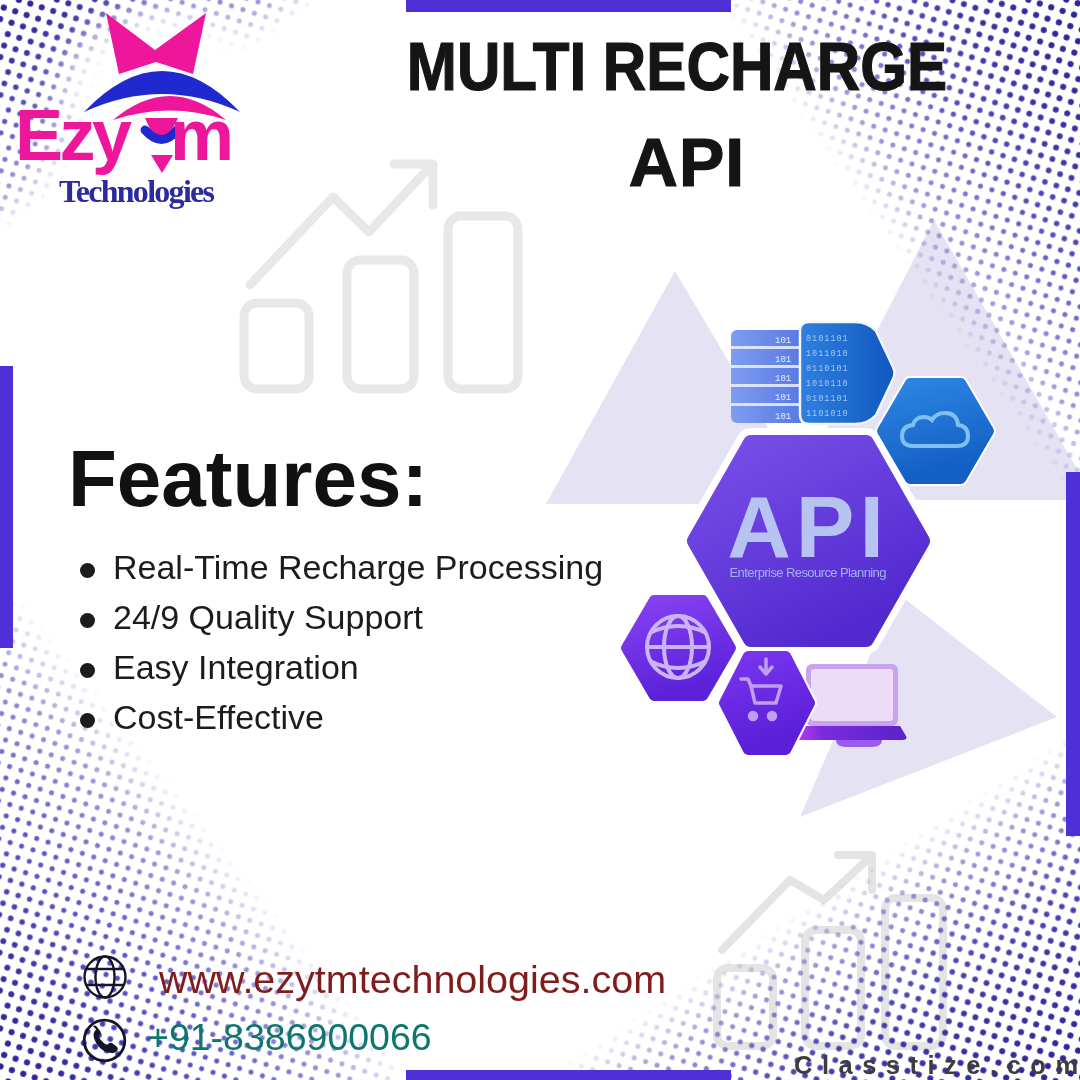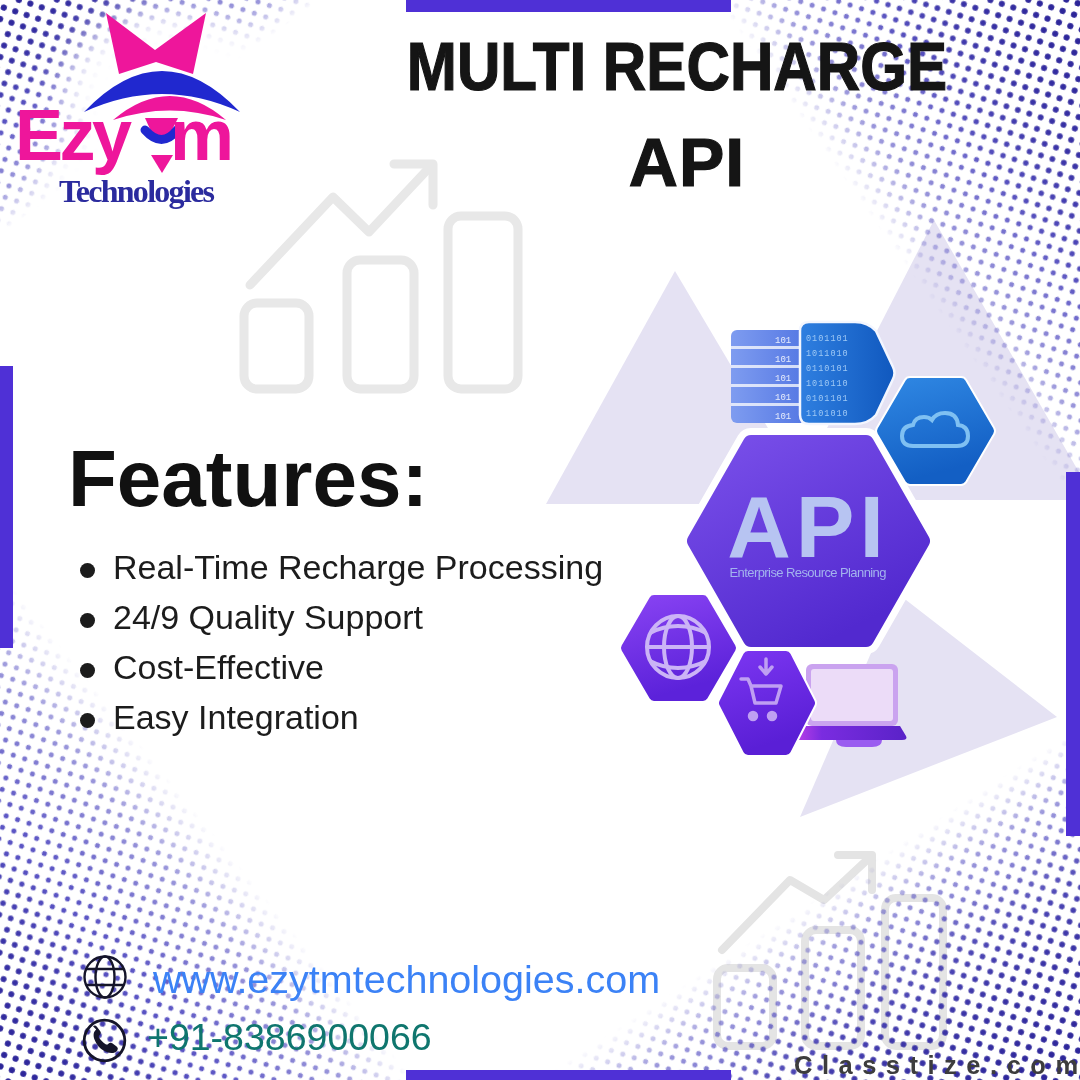"Cost-Effective" div.li { order: before "Easy Integration" -> after "Easy Integration" }
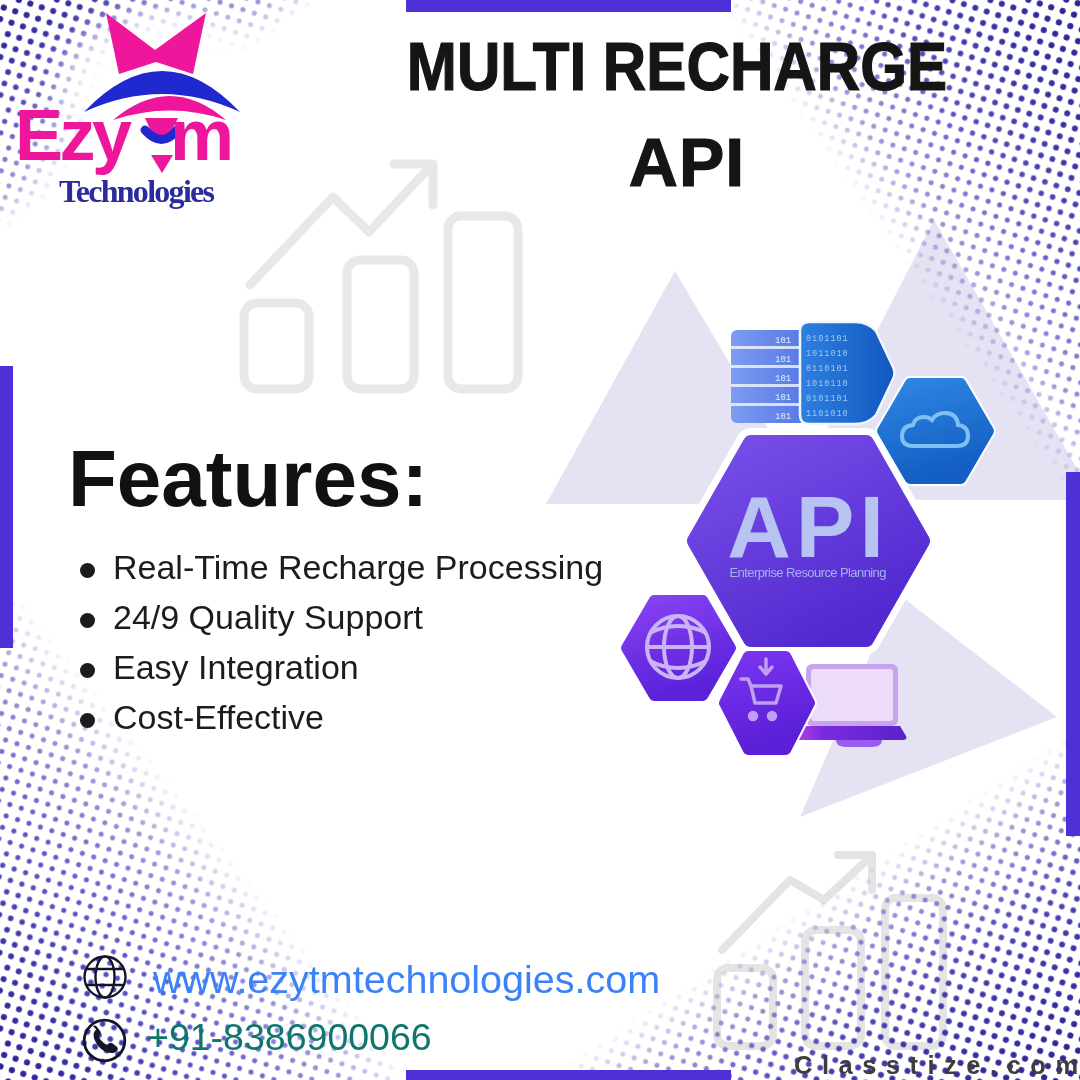"www.ezytmtechnologies.com" #weburl { color: #3b82f6 -> #7f1d1d; left: 153px -> 159px }
